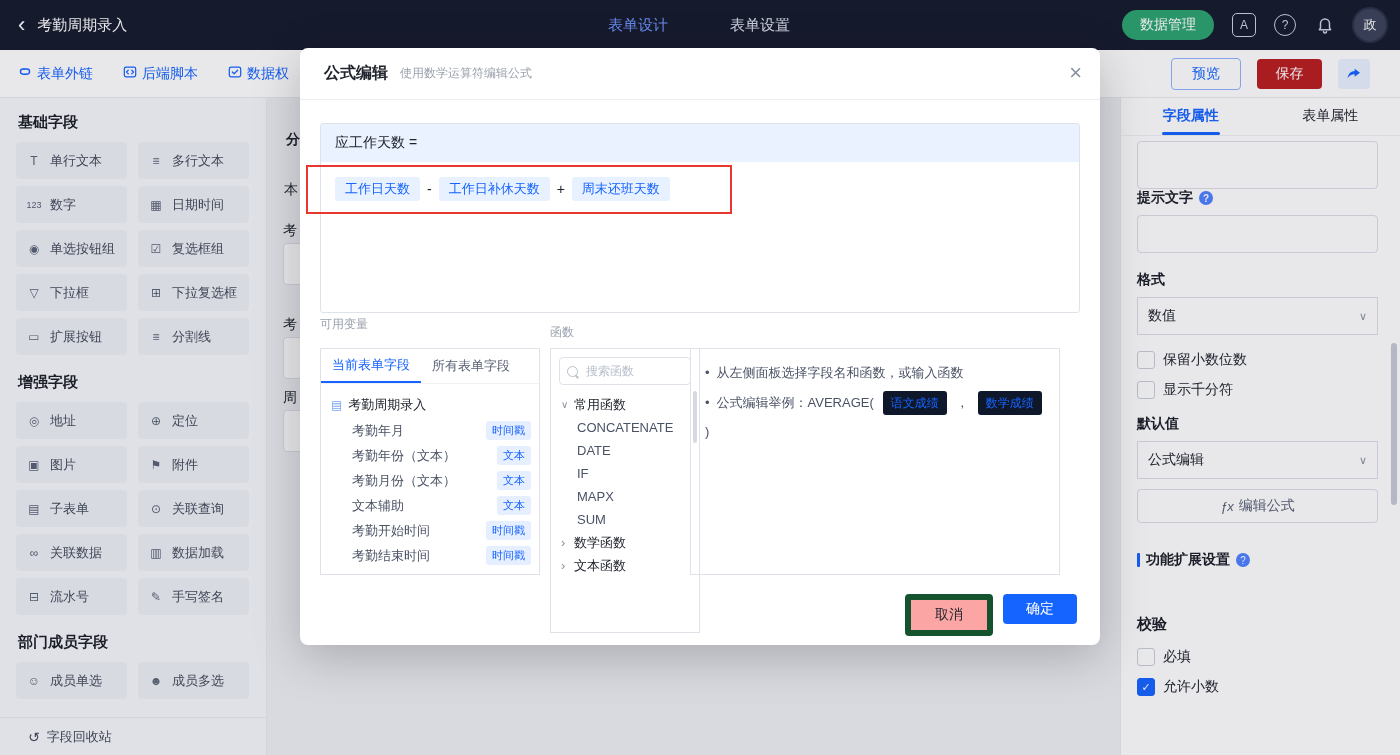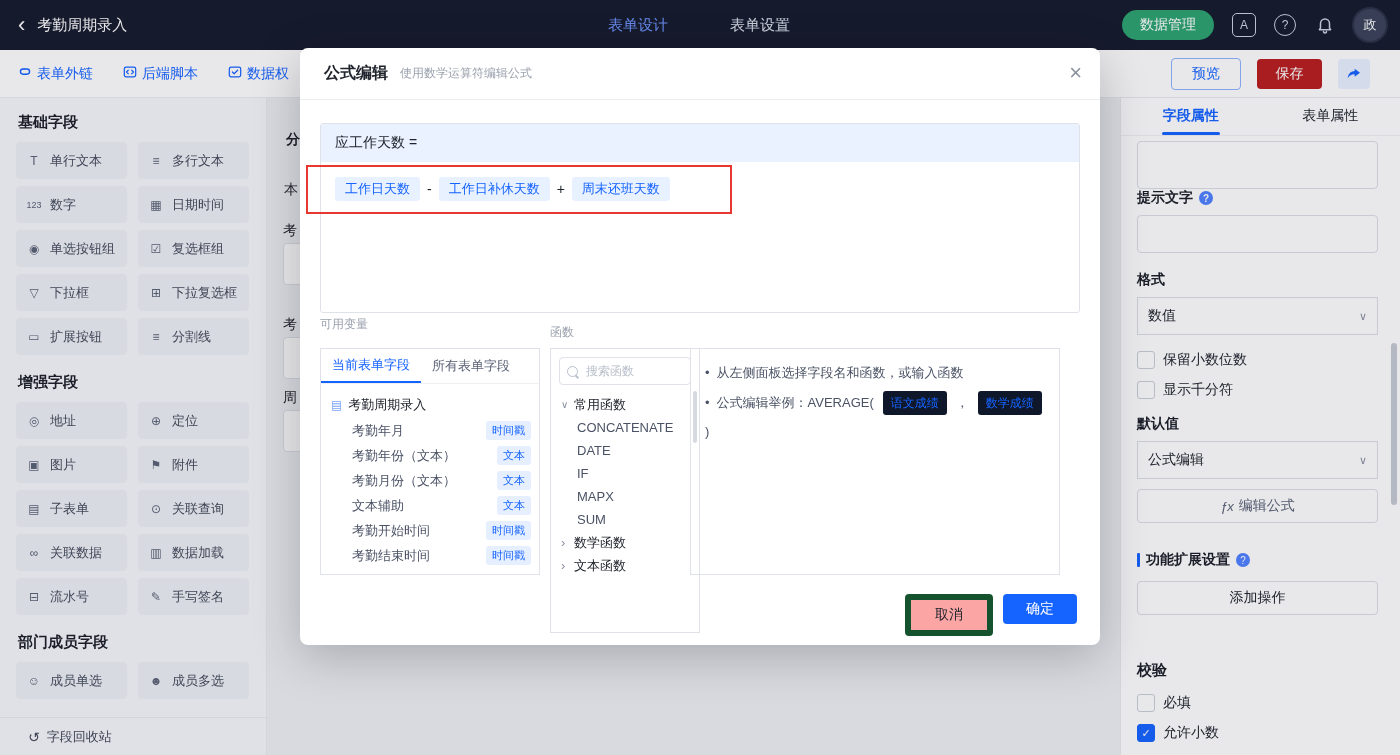"添加操作" div.pbtn { html: <div> <span>添加操作</span> </div> -> none }
